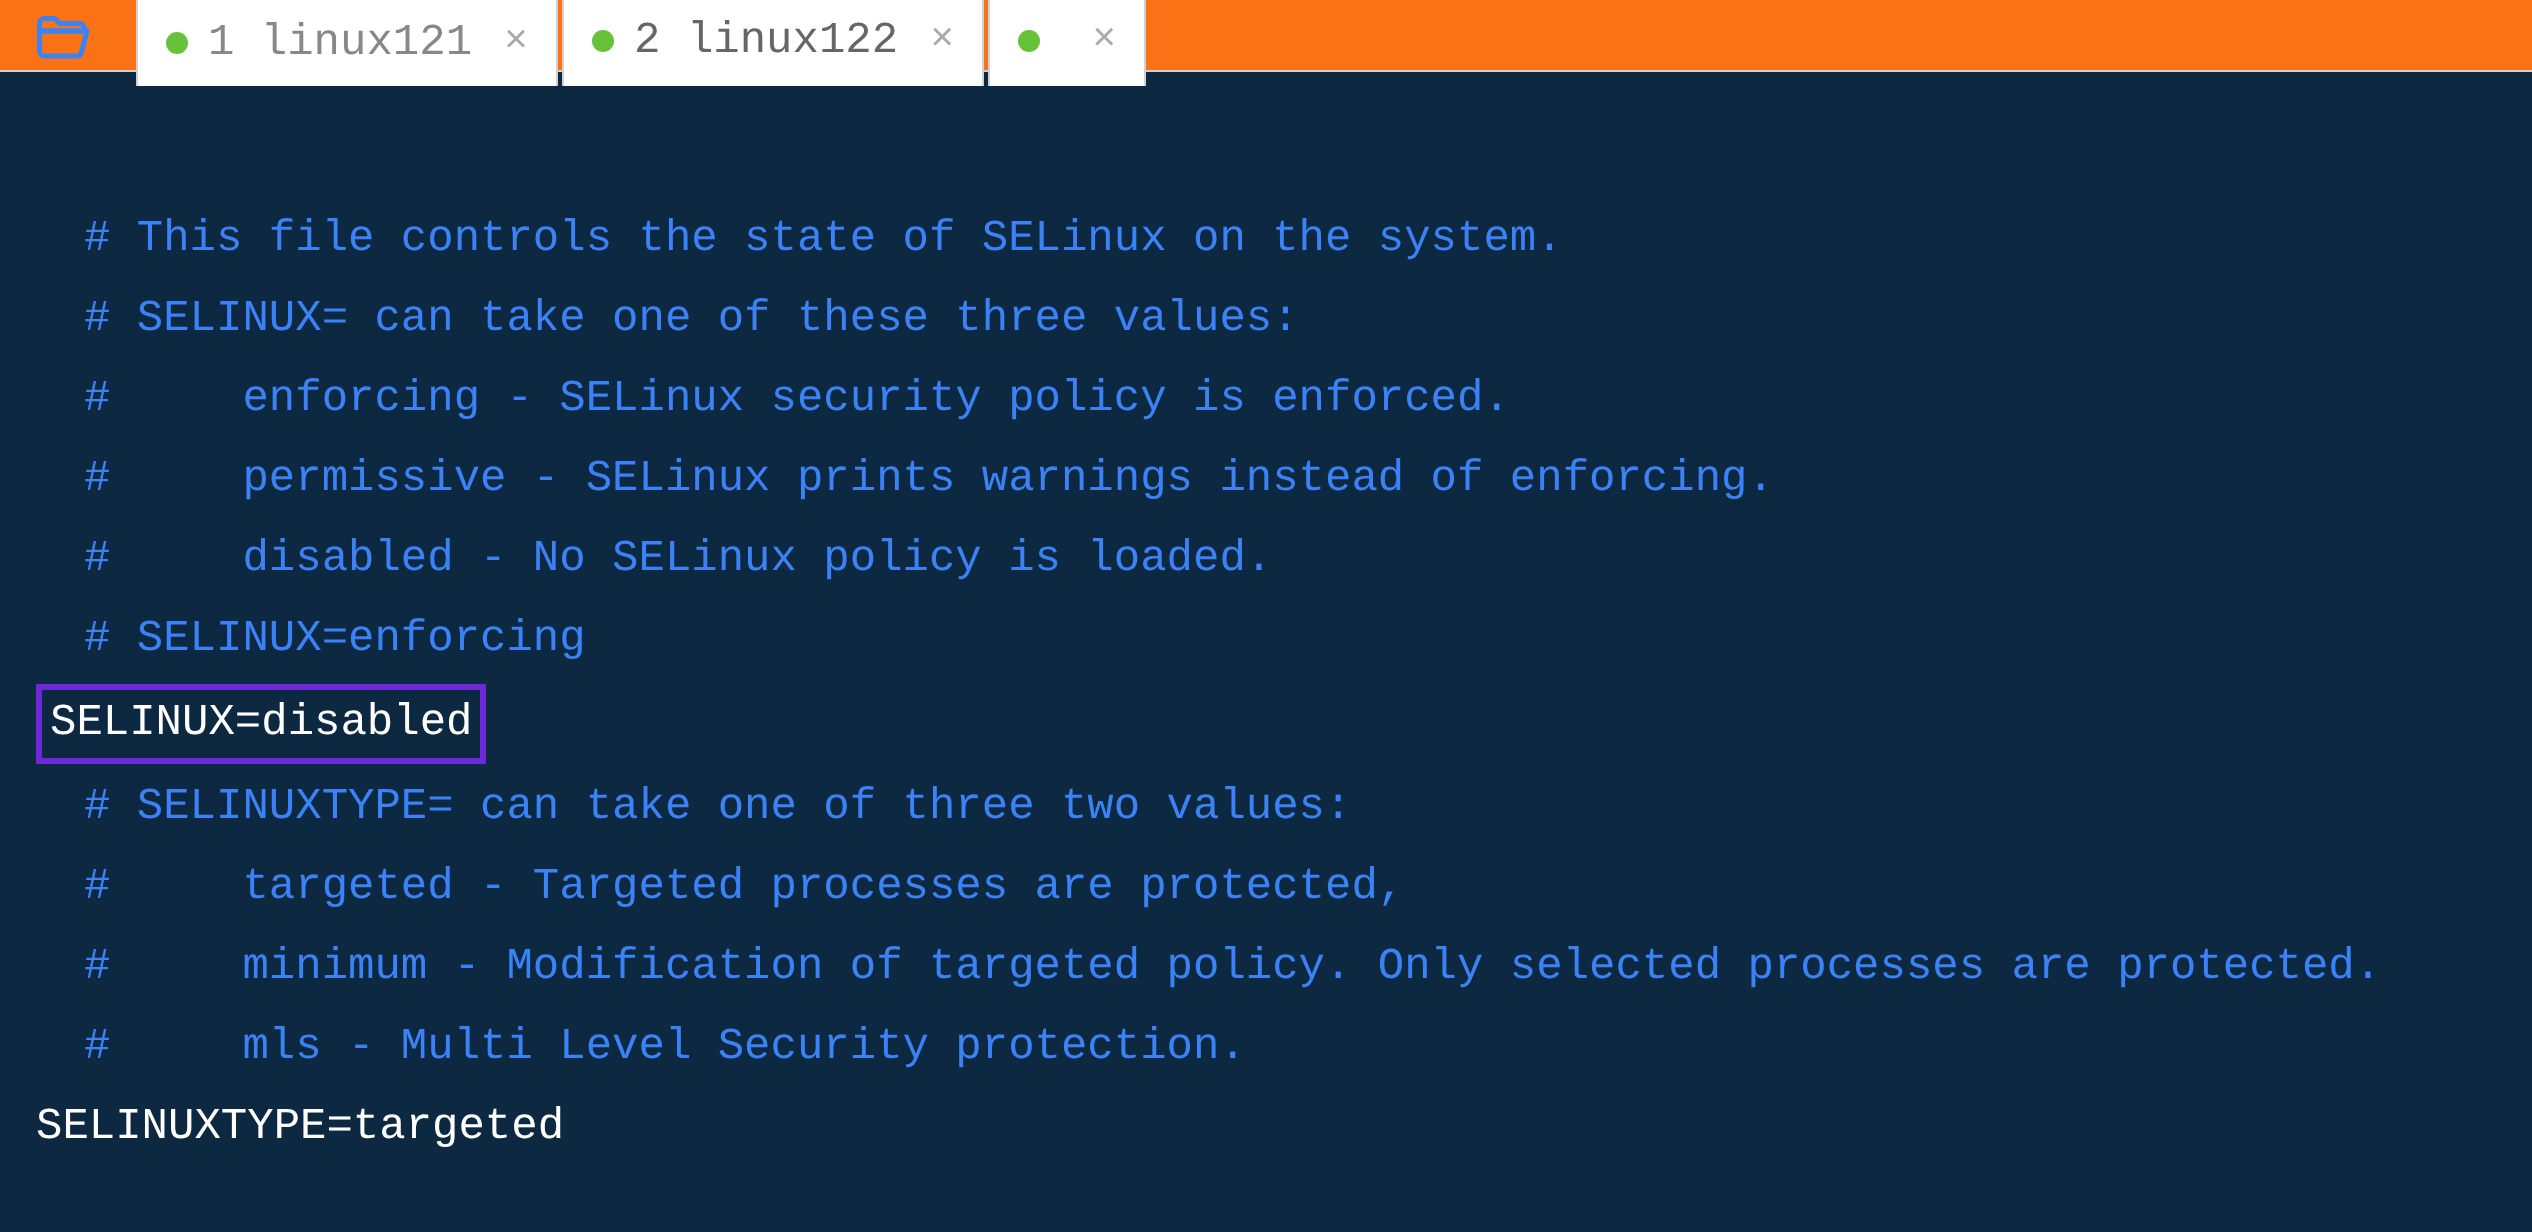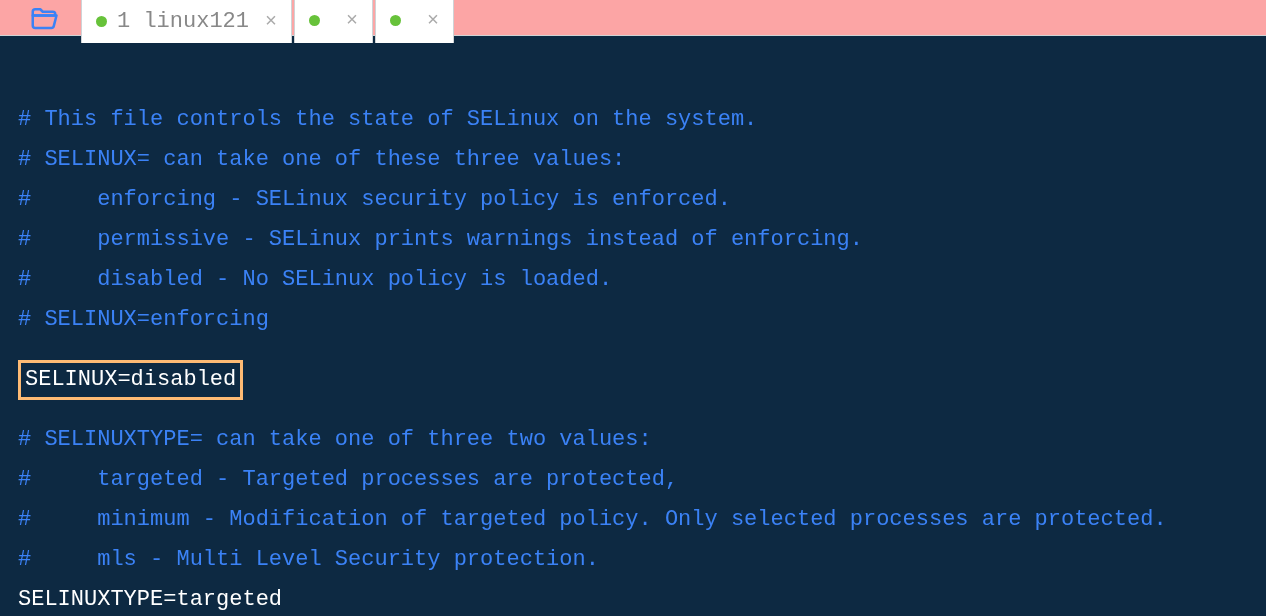"1 linux121" .tabbar { background: #fca5a5 -> #f97316; padding-left: 29px -> 16px }
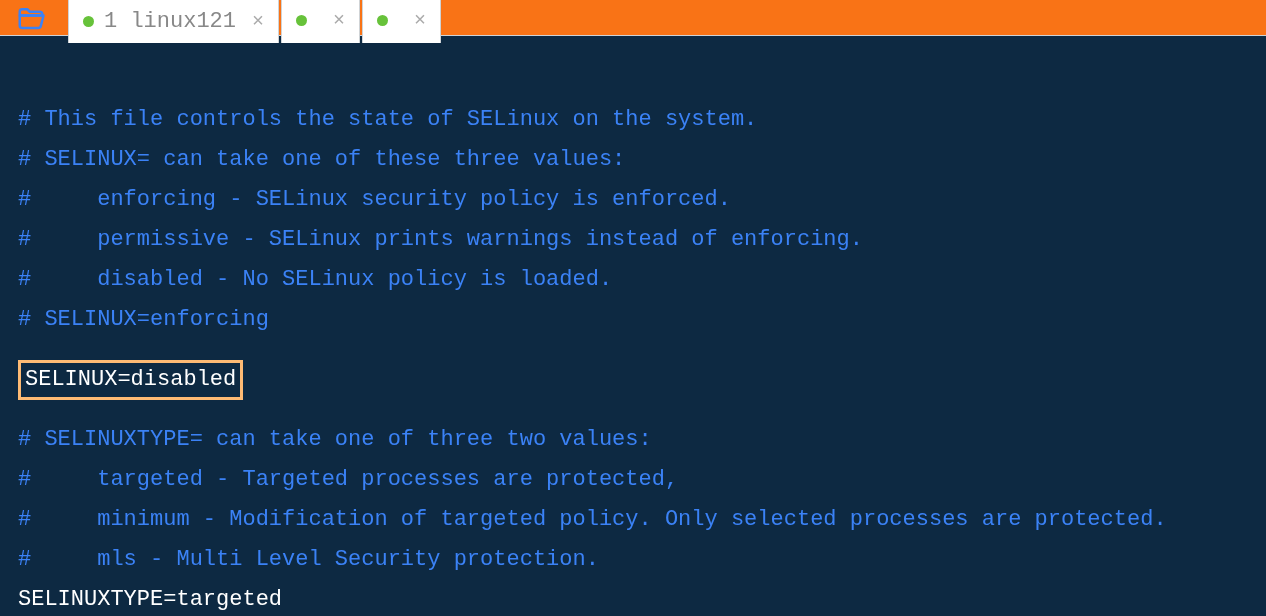"2 linux122" span.label { html: none -> <span>2 linux122</span> }
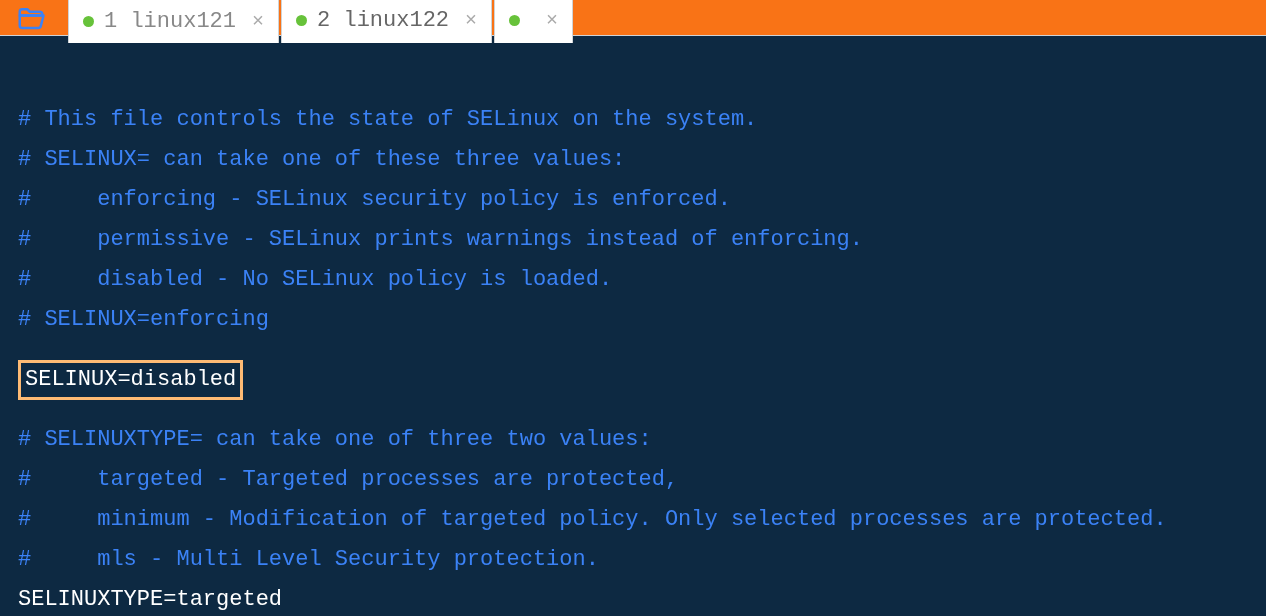"# This file controls the" .comment { margin-left: none -> 24px }
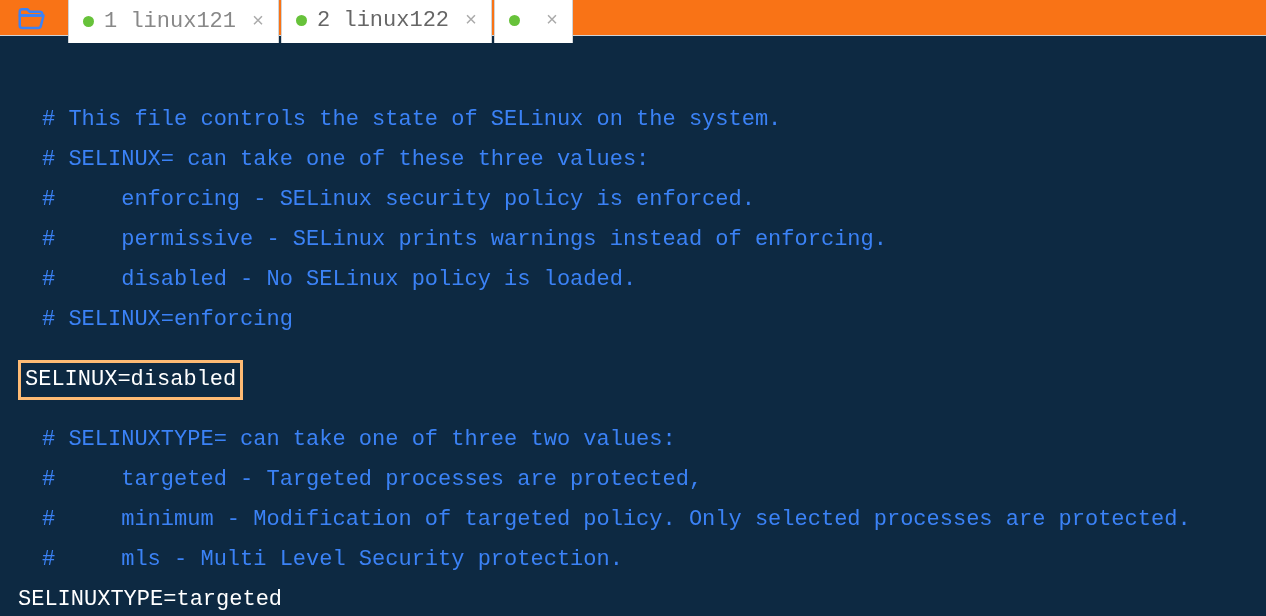"SELINUX=disabled" .highlighted { border: 3px solid #fdba74 -> 3px solid #6d28d9; margin: 20px 0 -> 2px 0 }
